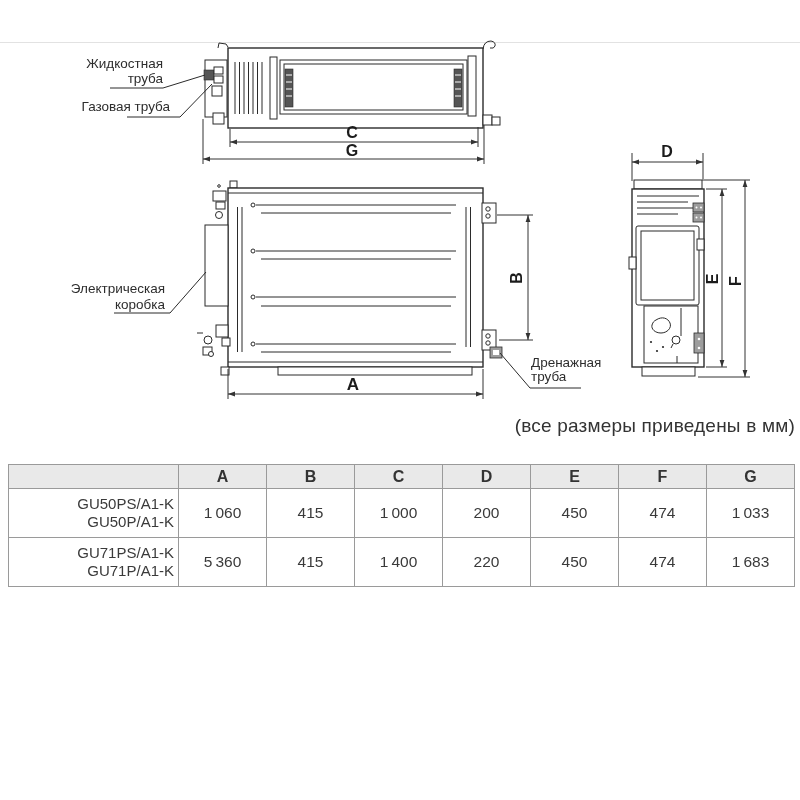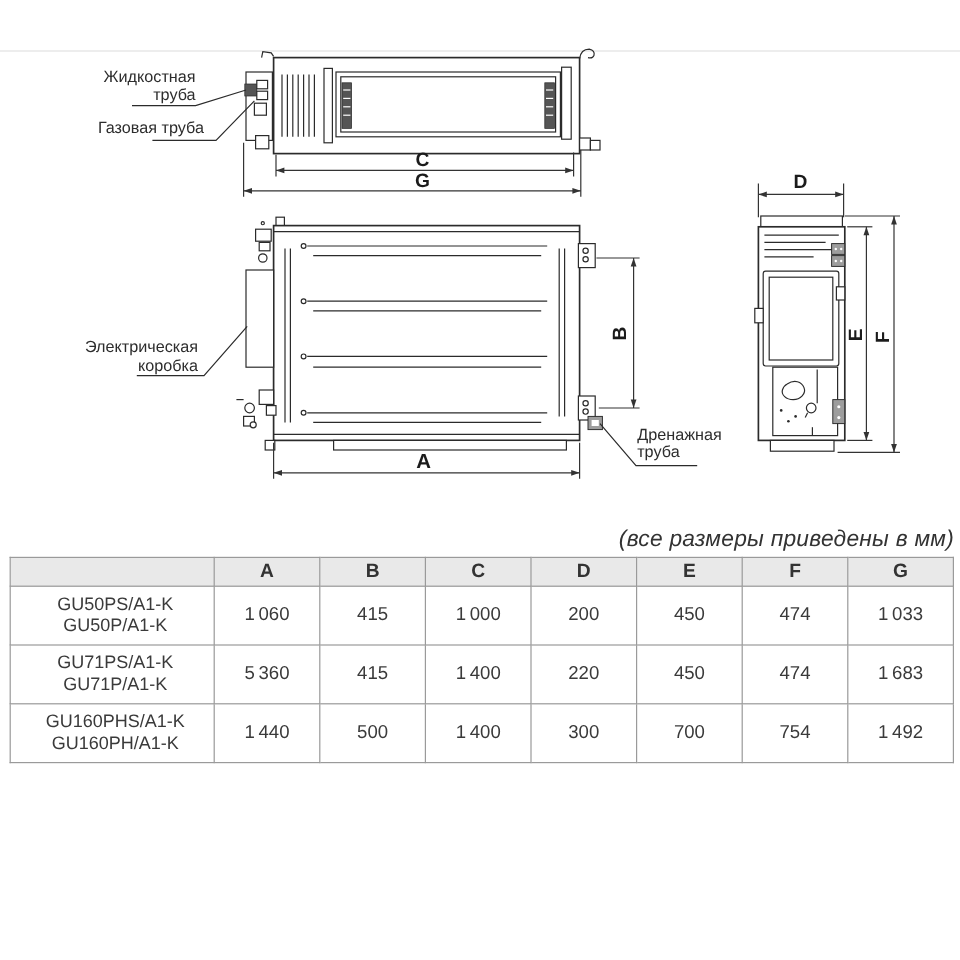"(все размеры приведены в мм)" .note { font-style: italic -> none; top: 439px -> 415px }
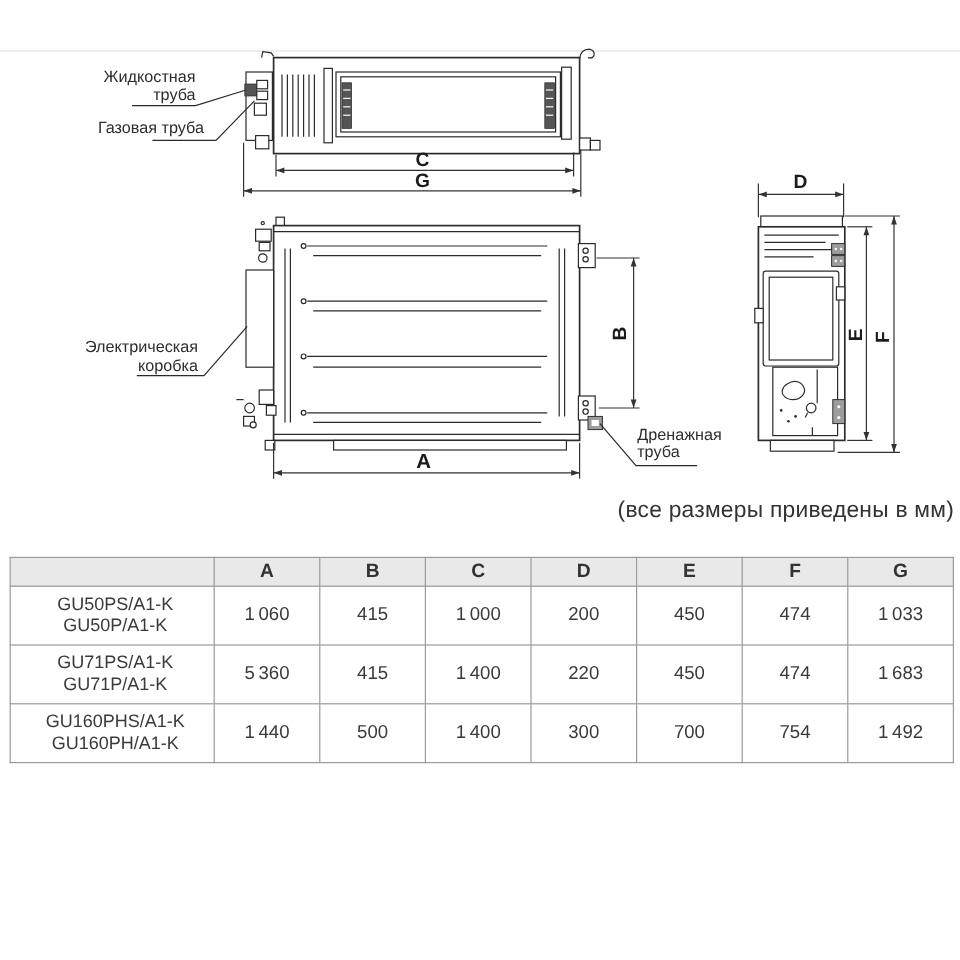"GU50PS/A1-K" td.model-cell { text-align: center -> right }
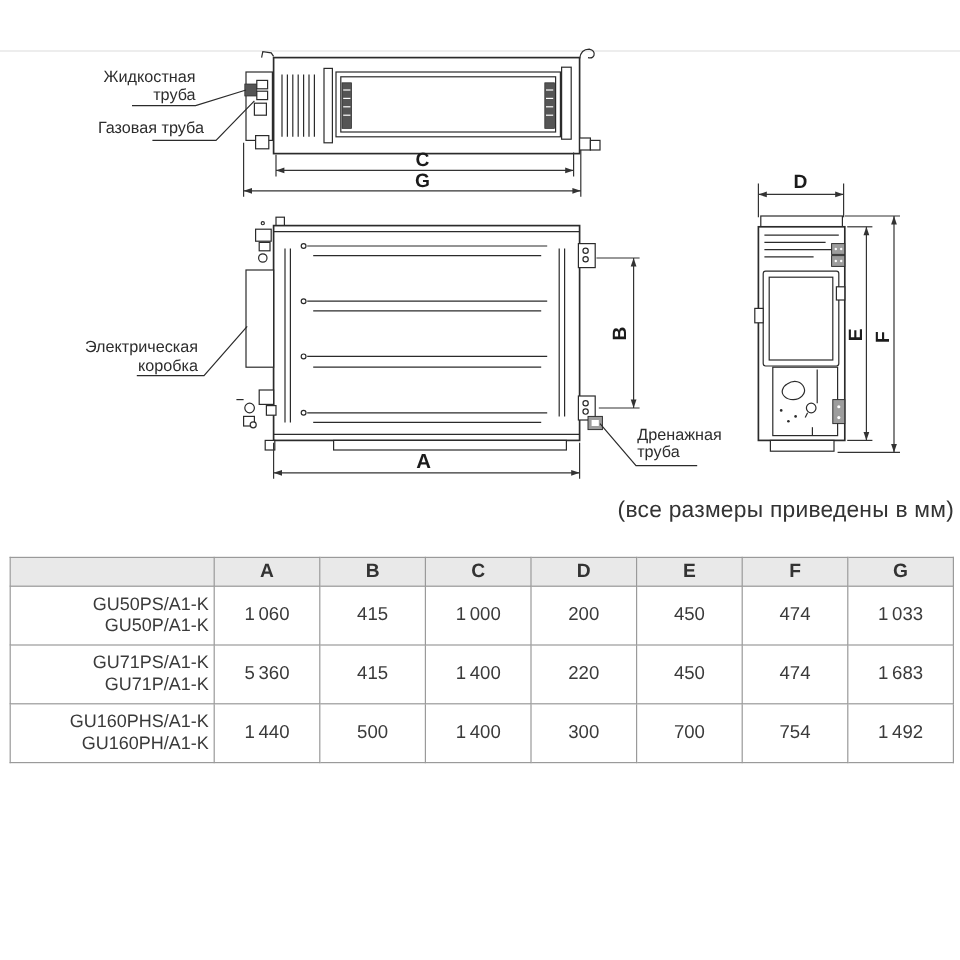"GU160PHS/A1-K" tr { html: <tr> <td> <div>GU160PHS/A1-K</div> <div>GU160PH/A1-K</div> </td> <td>1 440</td> <td>500</td> <td>1 400</td> <td>300</td> <td>700</td> <td>754</td> <td>1 492</td> </tr> -> none }
